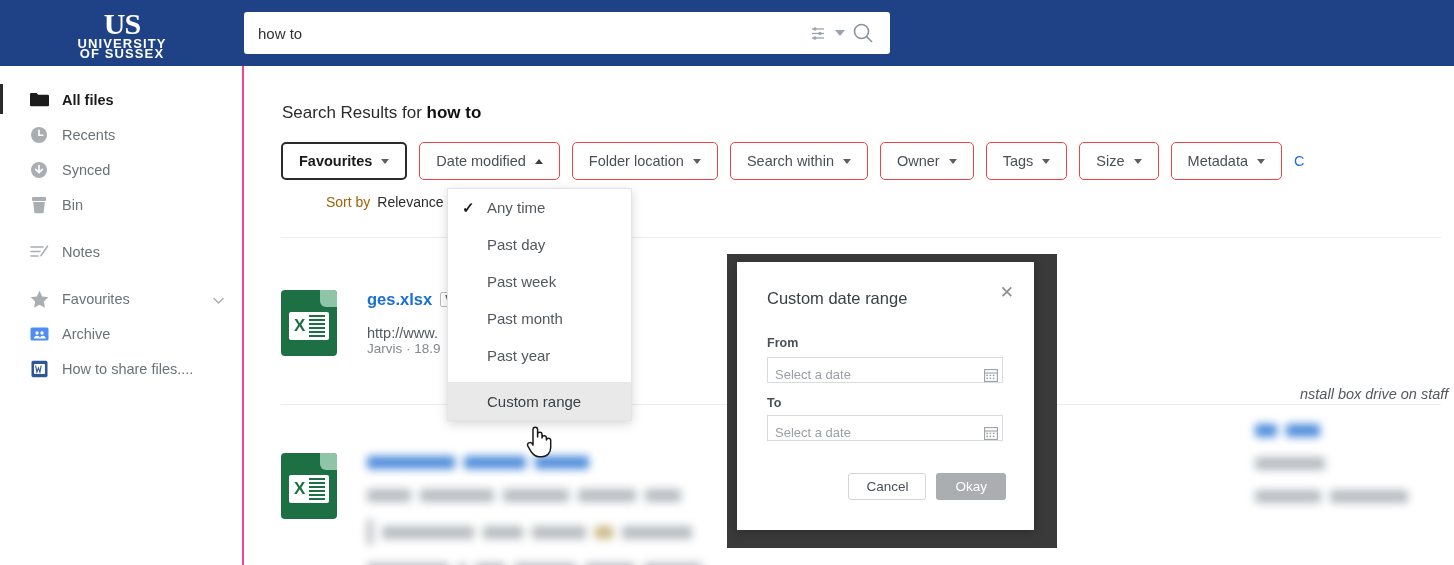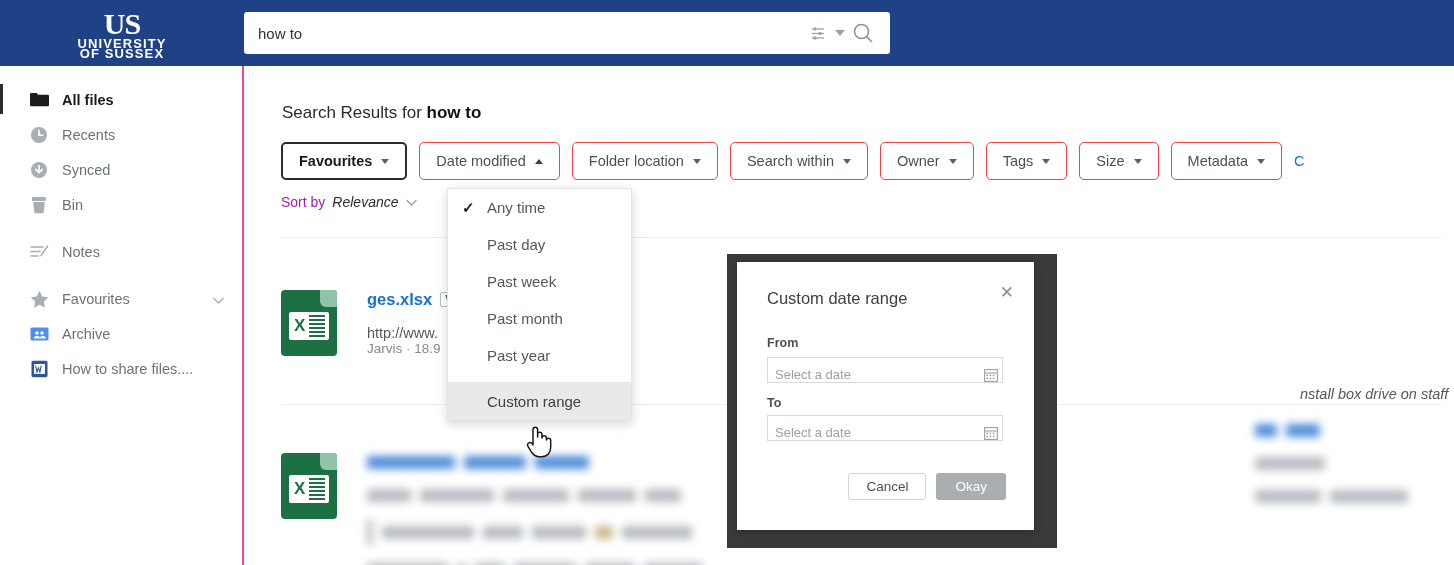"Sort by" .sort-label { color: #a21caf -> #a16207; margin-left: none -> 45px }
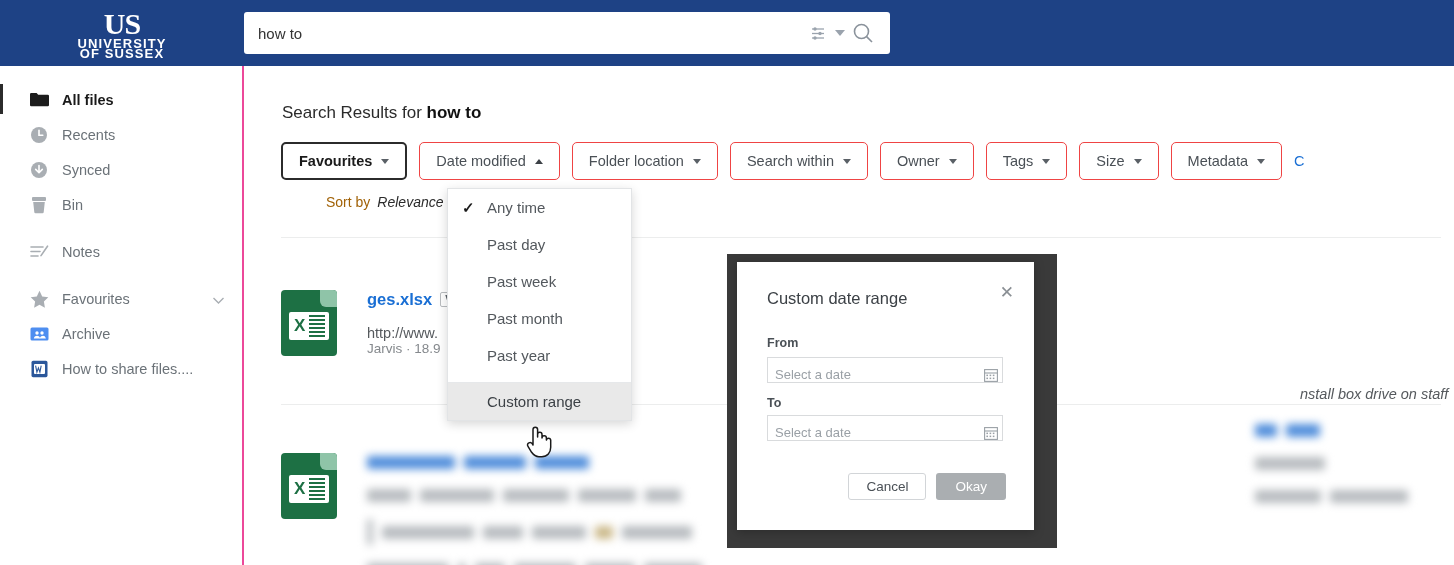"Relevance" .sort-val { font-style: italic -> none }
